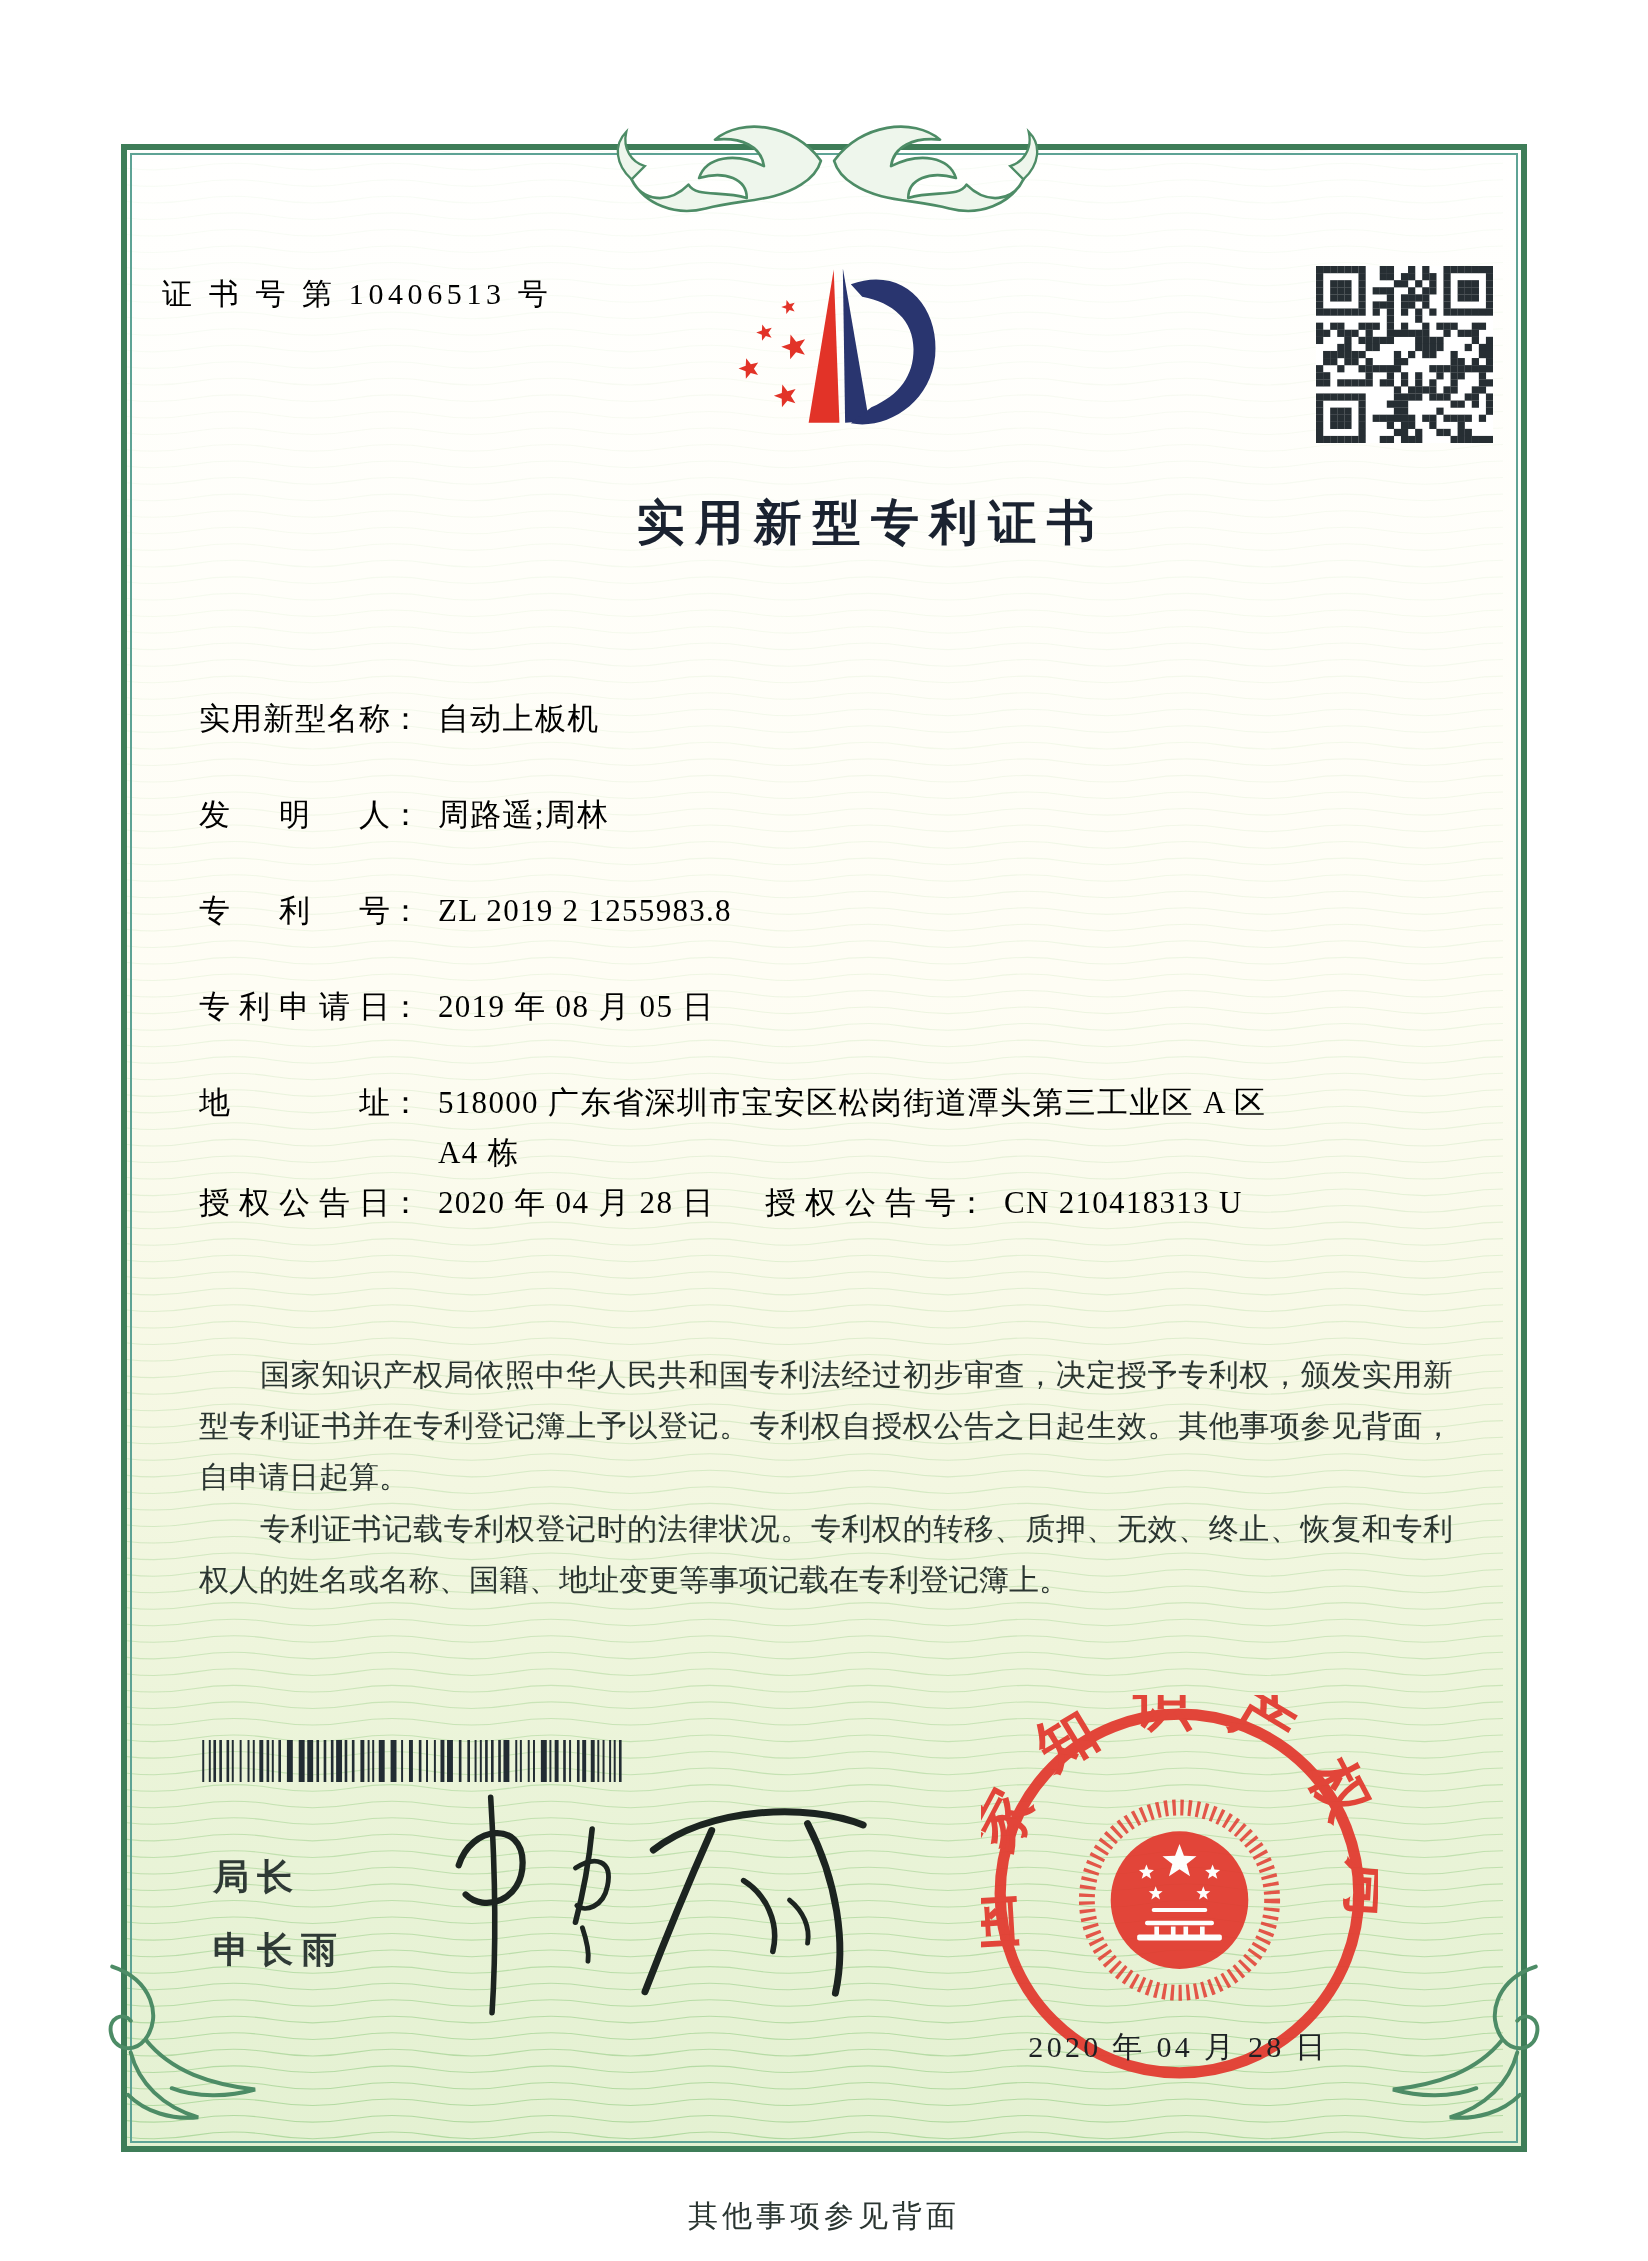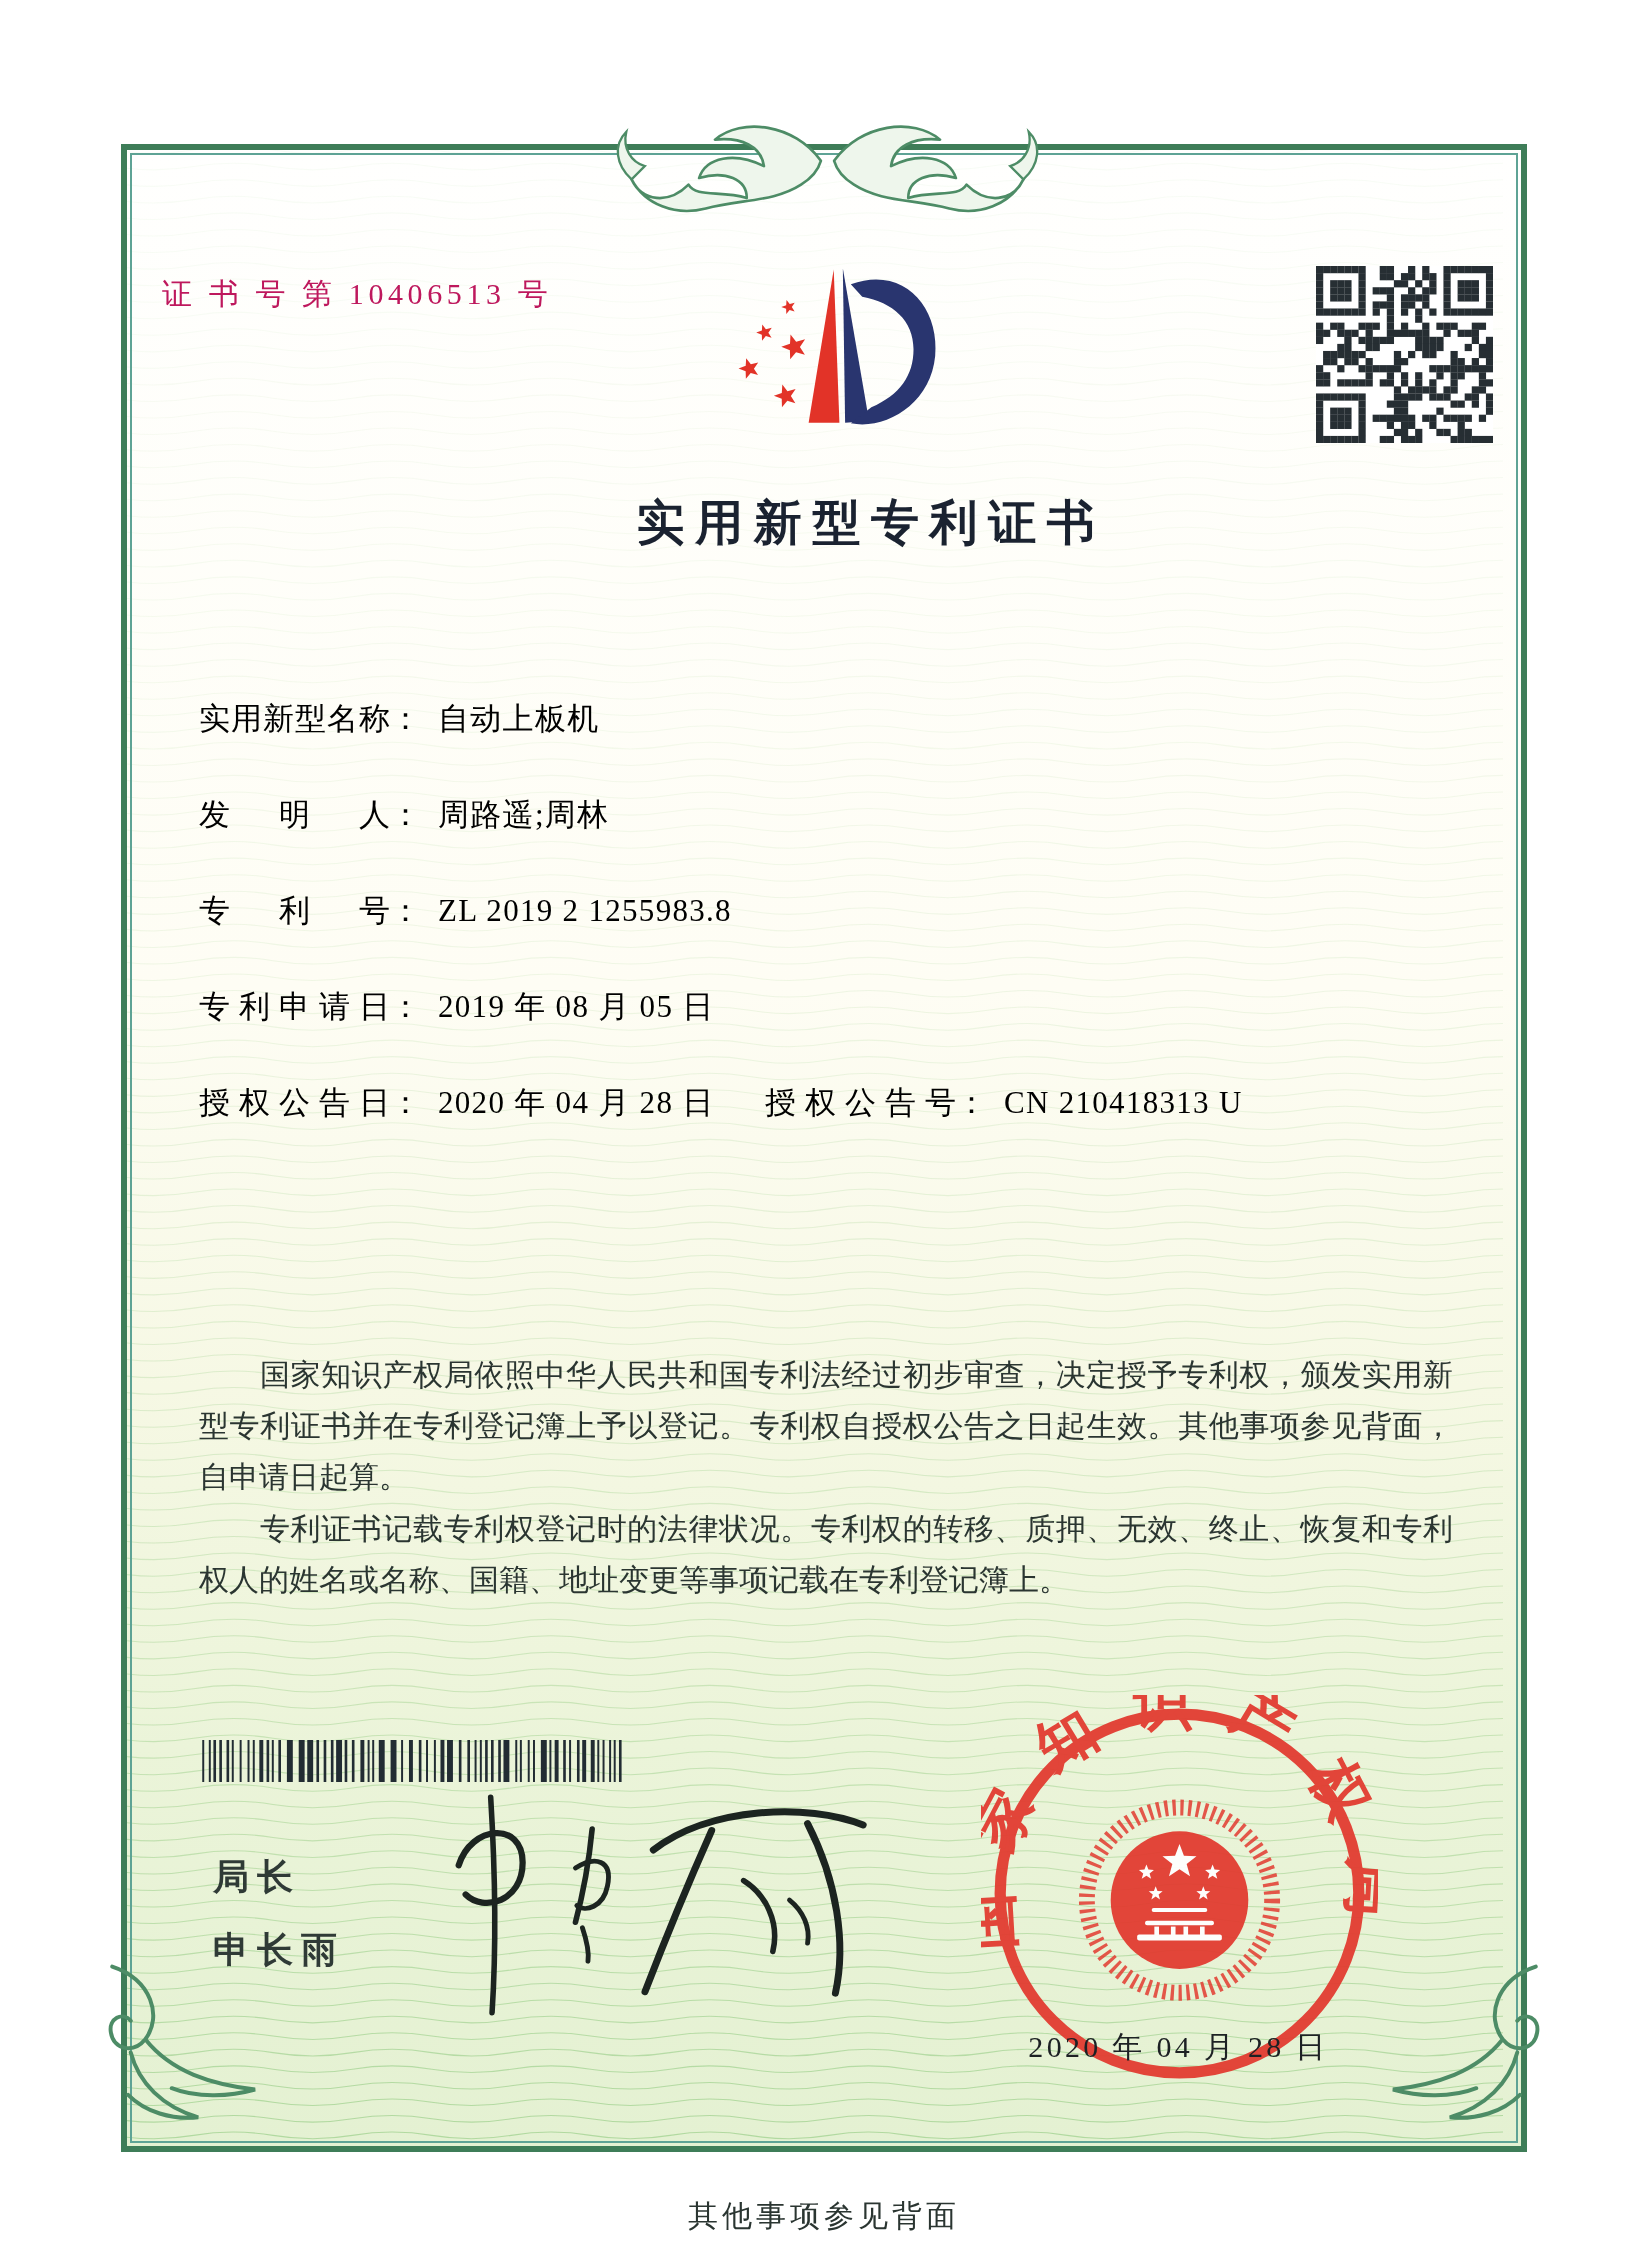"证 书 号 第 10406513" .cert-no { color: #be185d -> #000000 }
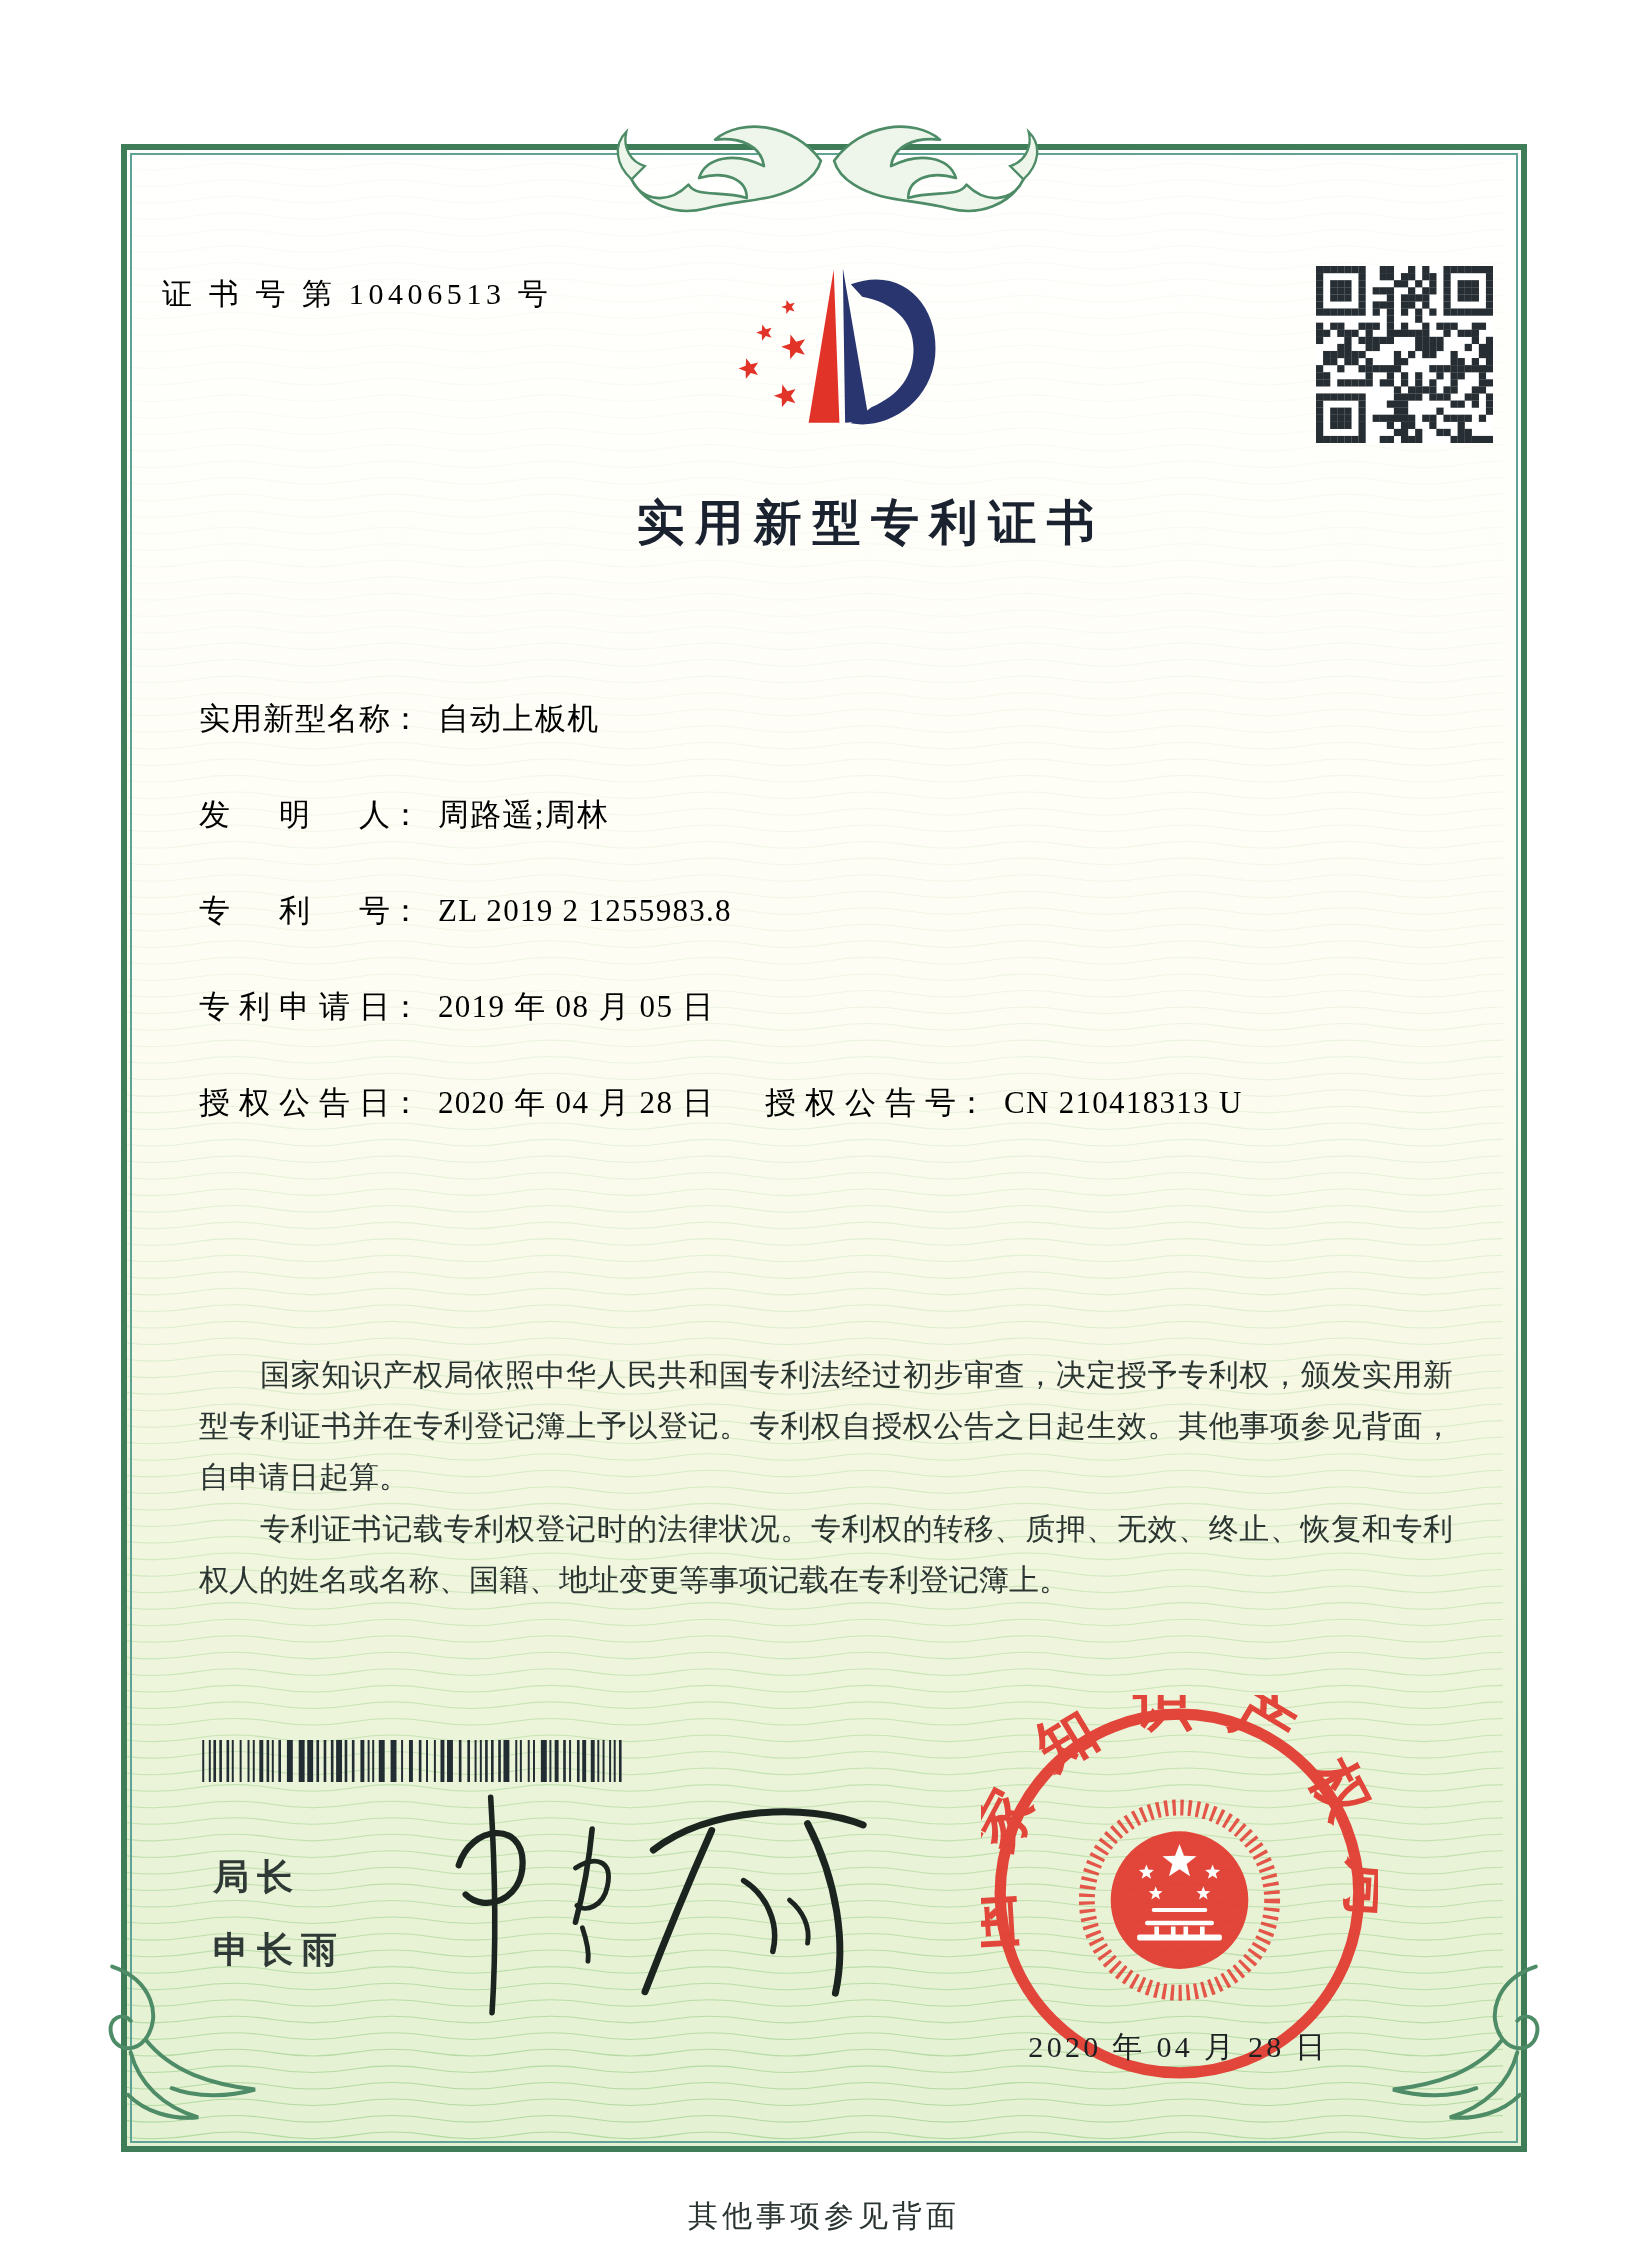"地址： 518000 广东省深圳市宝安区松岗街道潭头第三工业区 A 区" div.fieldrow { html: none -> <div> <span>地址</span><span>：</span><span>518000 广东省深圳市宝安区松岗街道潭头第三工业区 A 区 A4 栋</span> </div> }
